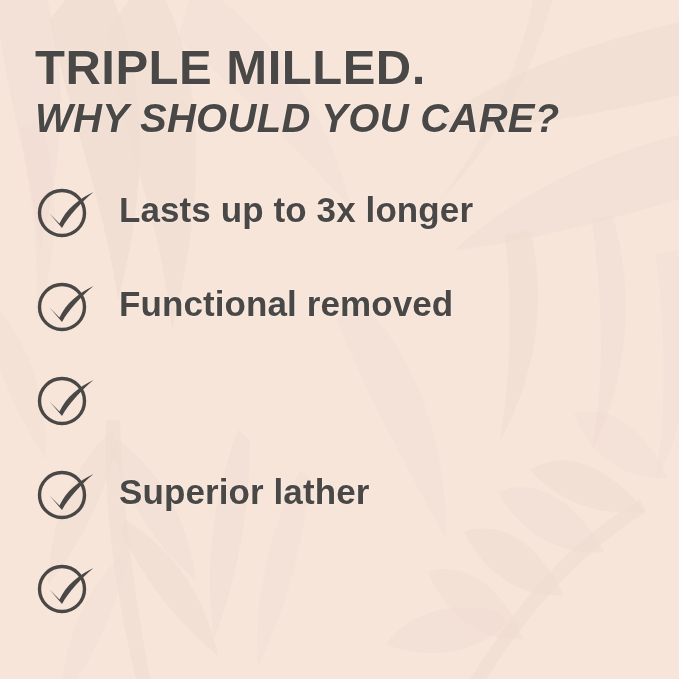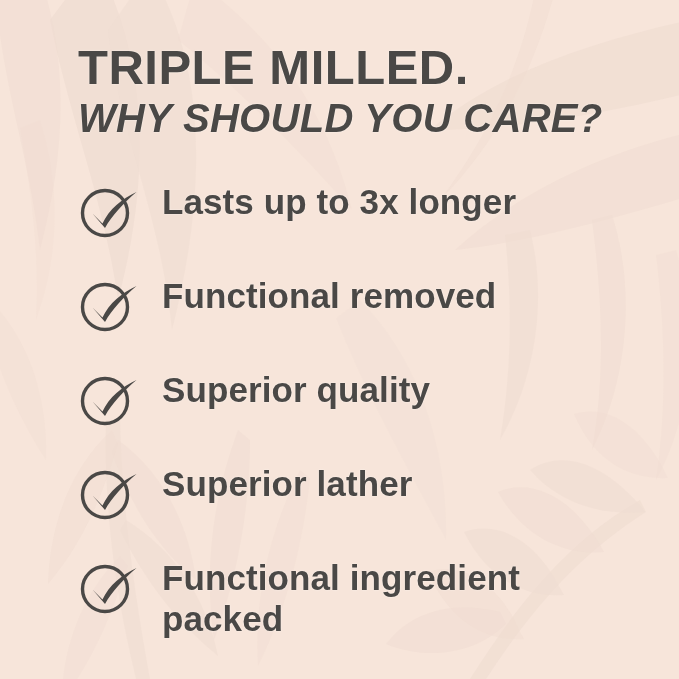"TRIPLE MILLED." #content { padding: 42px 40px 0 78px -> 42px 40px 0 35px }
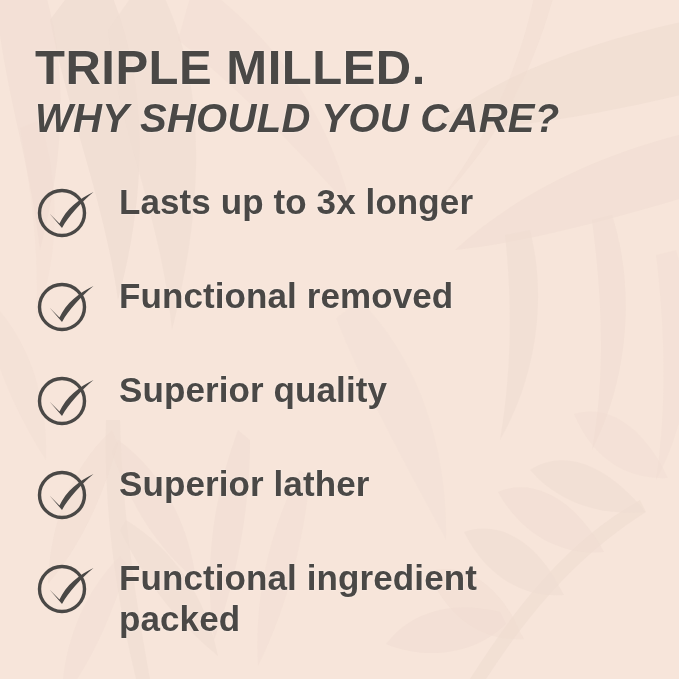"Lasts up to 3x longer" .benefit-item { align-items: flex-start -> center }
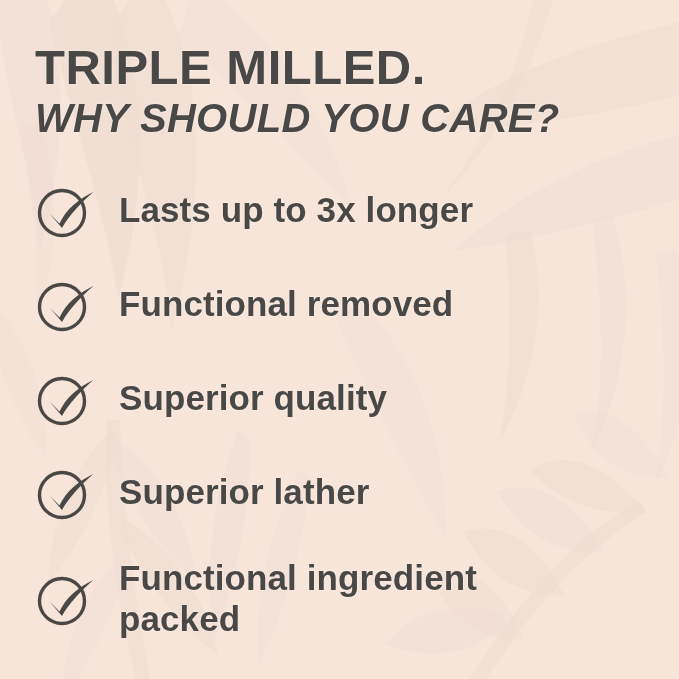"Superior quality" span.benefit-text { html: <span>Superior quality</span> -> none }
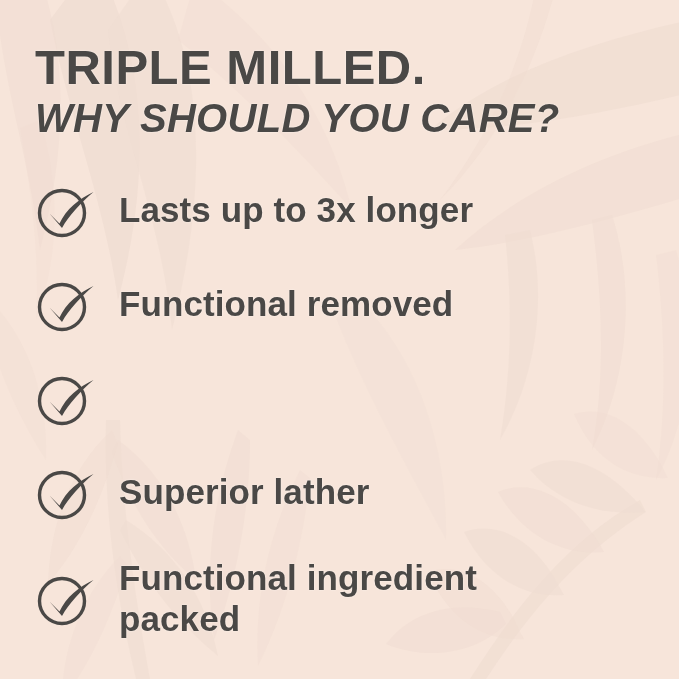"Functional ingredient packed" span.benefit-text { html: <span>Functional ingredient packed</span> -> none }
